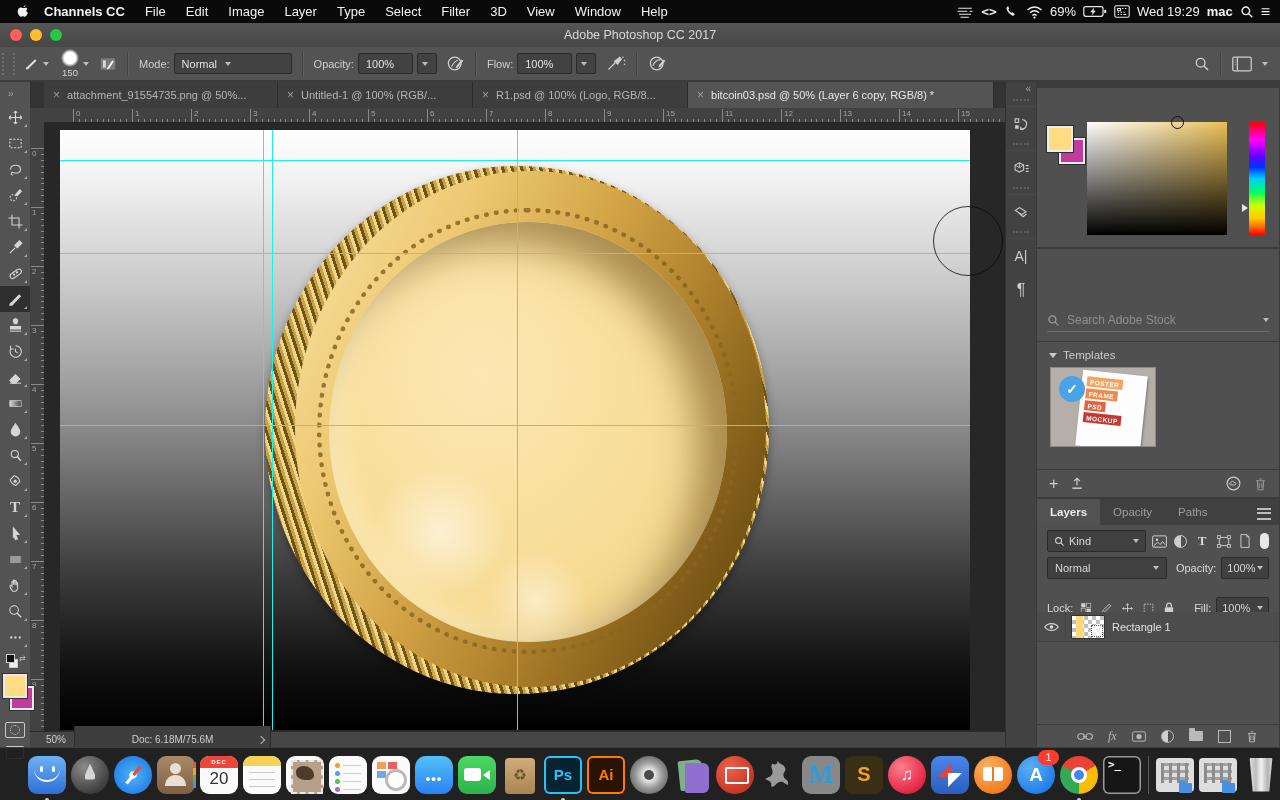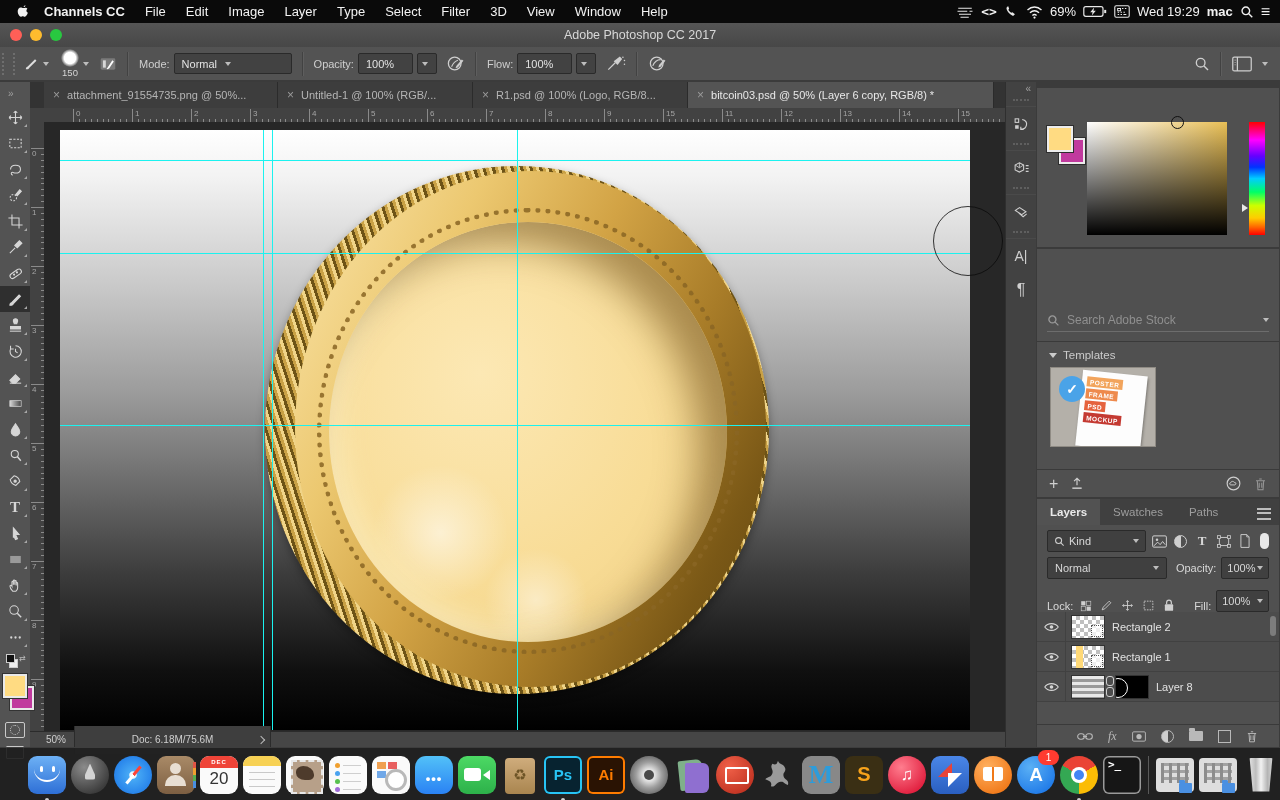"Swatches" span.p-tab { text: Swatches -> Opacity }
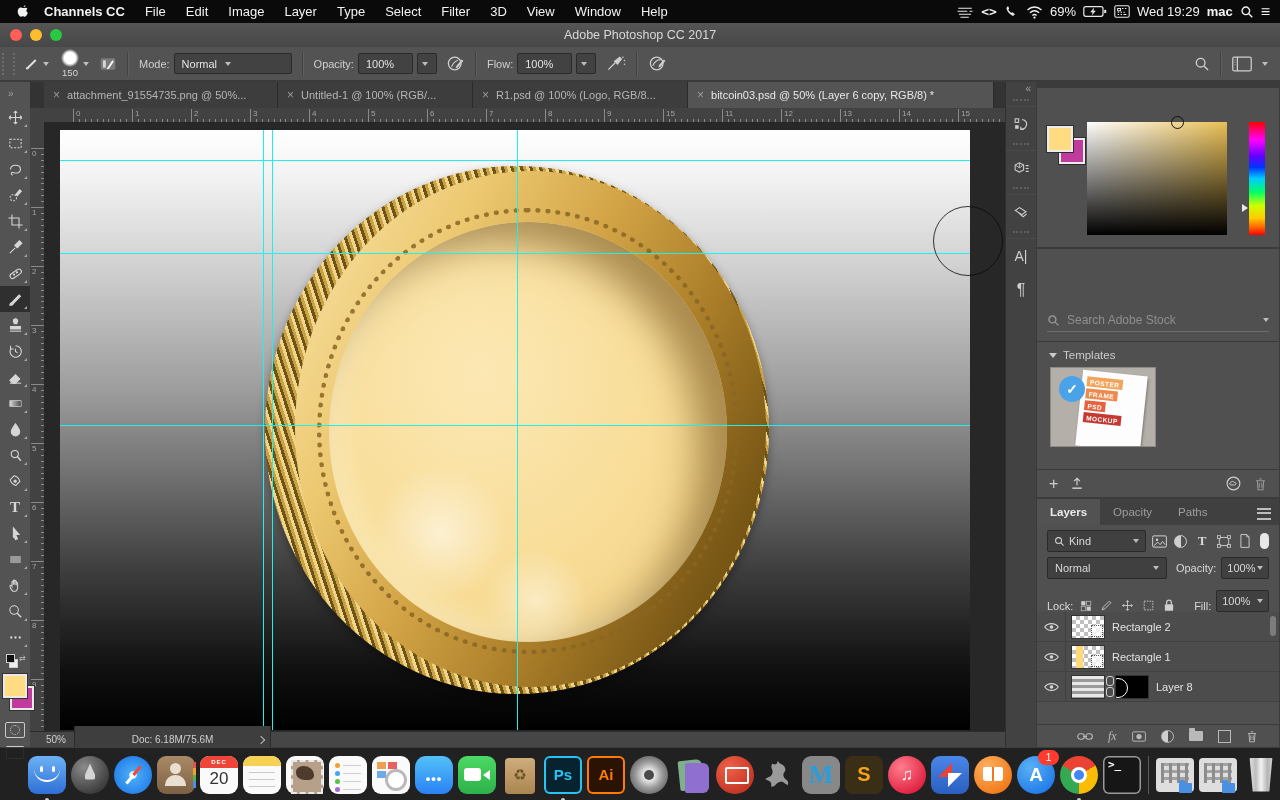"Lock:" div.lr-row { align-items: flex-end -> none; top: 91px -> 98px }
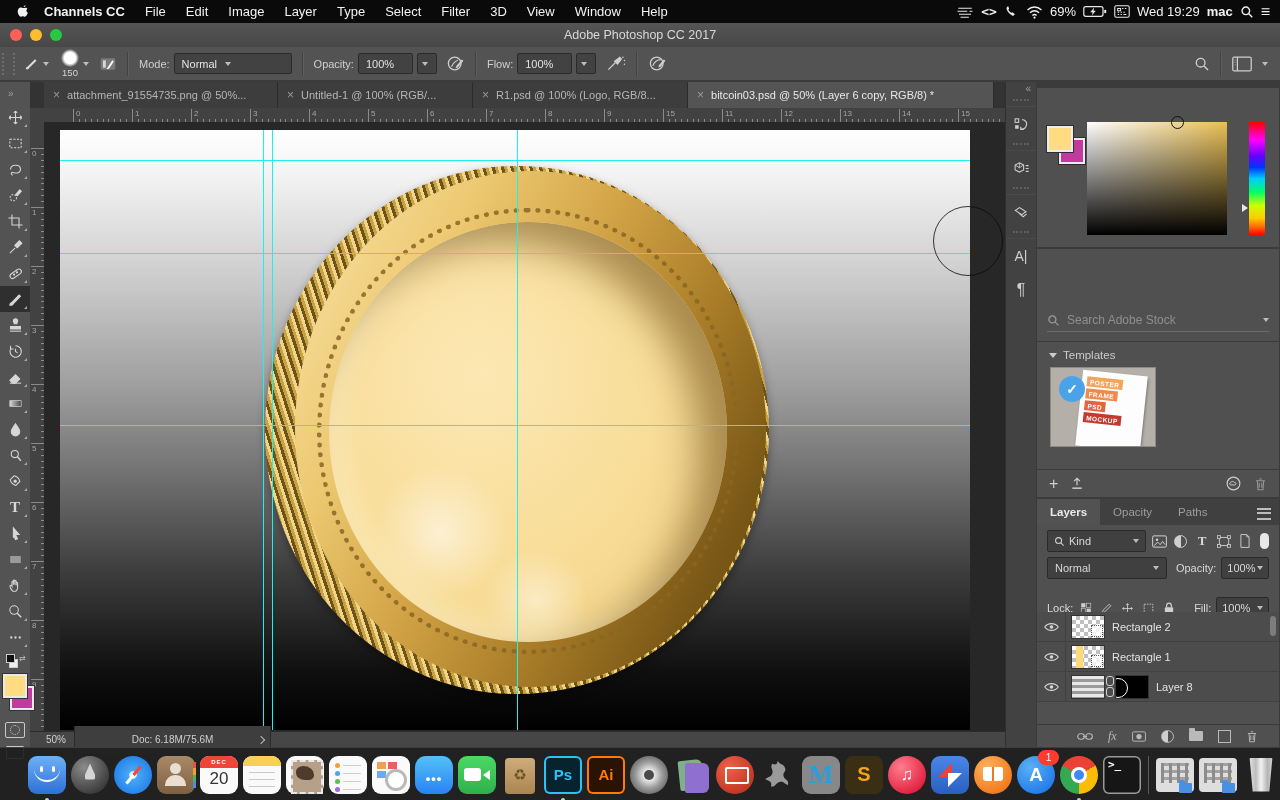"Rectangle 2" div.layerrow { html: <div> <span> <svg> <path></path> <circle></circle> </svg> </span> <span> <span></span> </span> <span>Rectangle 2</span> <span></span> </div> -> none }
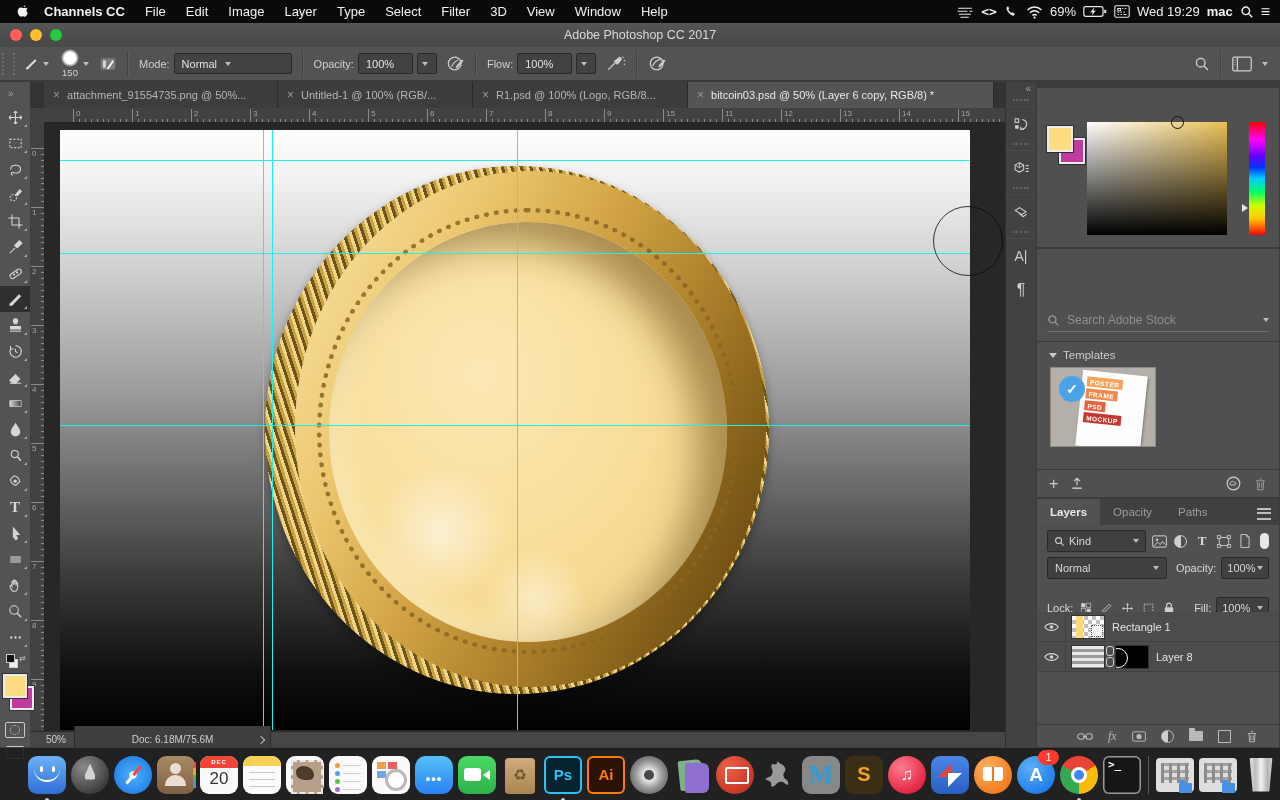"Layer 8" div.layerrow { html: <div> <span> <svg> <path></path> <circle></circle> </svg> </span> <span></span> <span> <i></i> <i></i> </span> <span> <i></i> </span> <span>Layer 8</span> </div> -> none }
